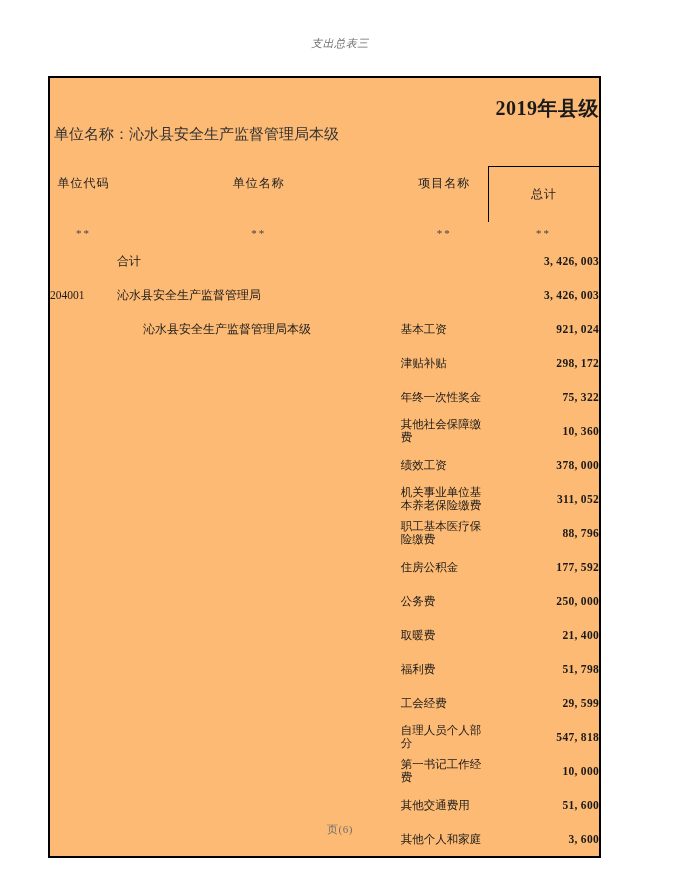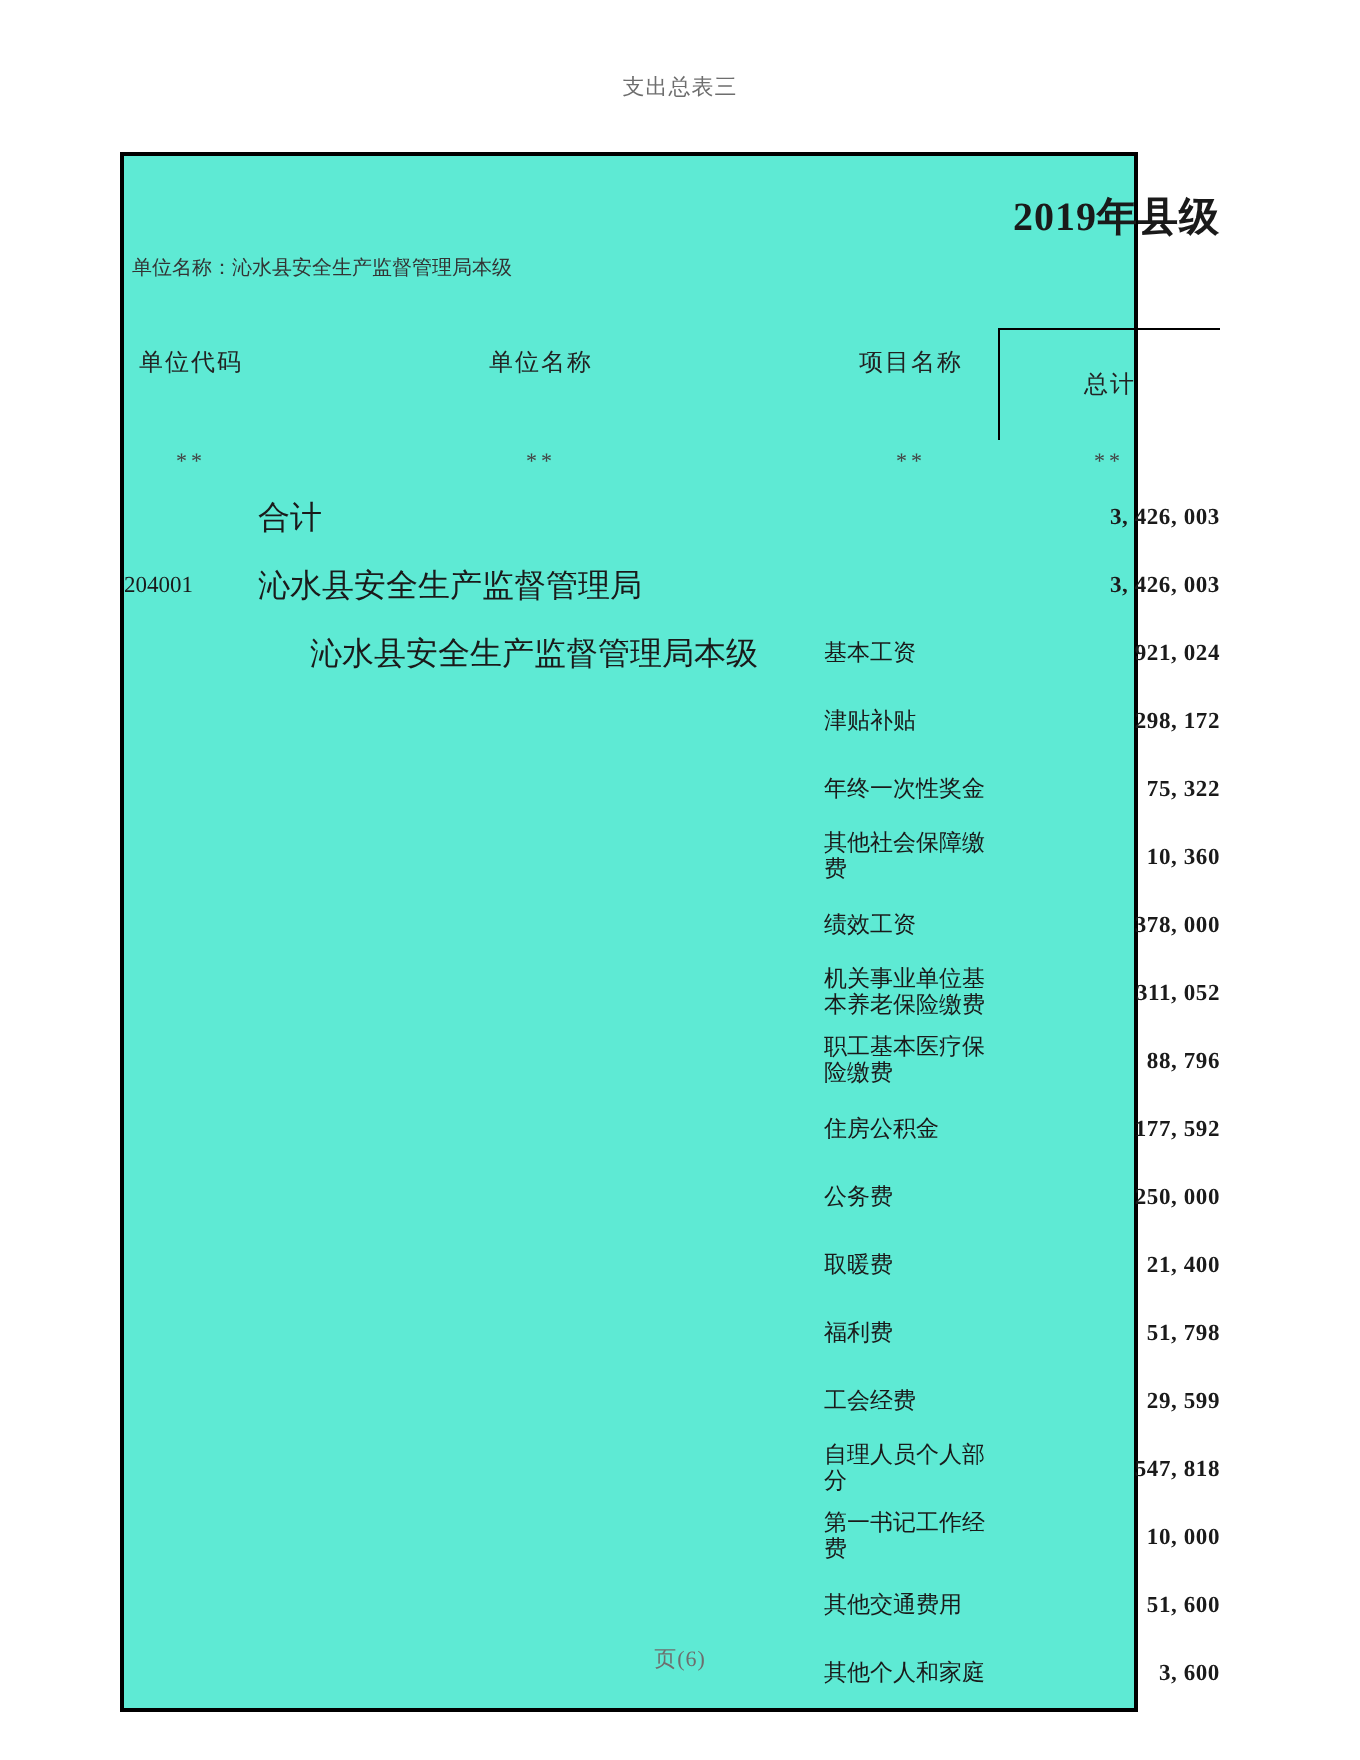"支出总表三" .page-header { font-style: none -> italic }
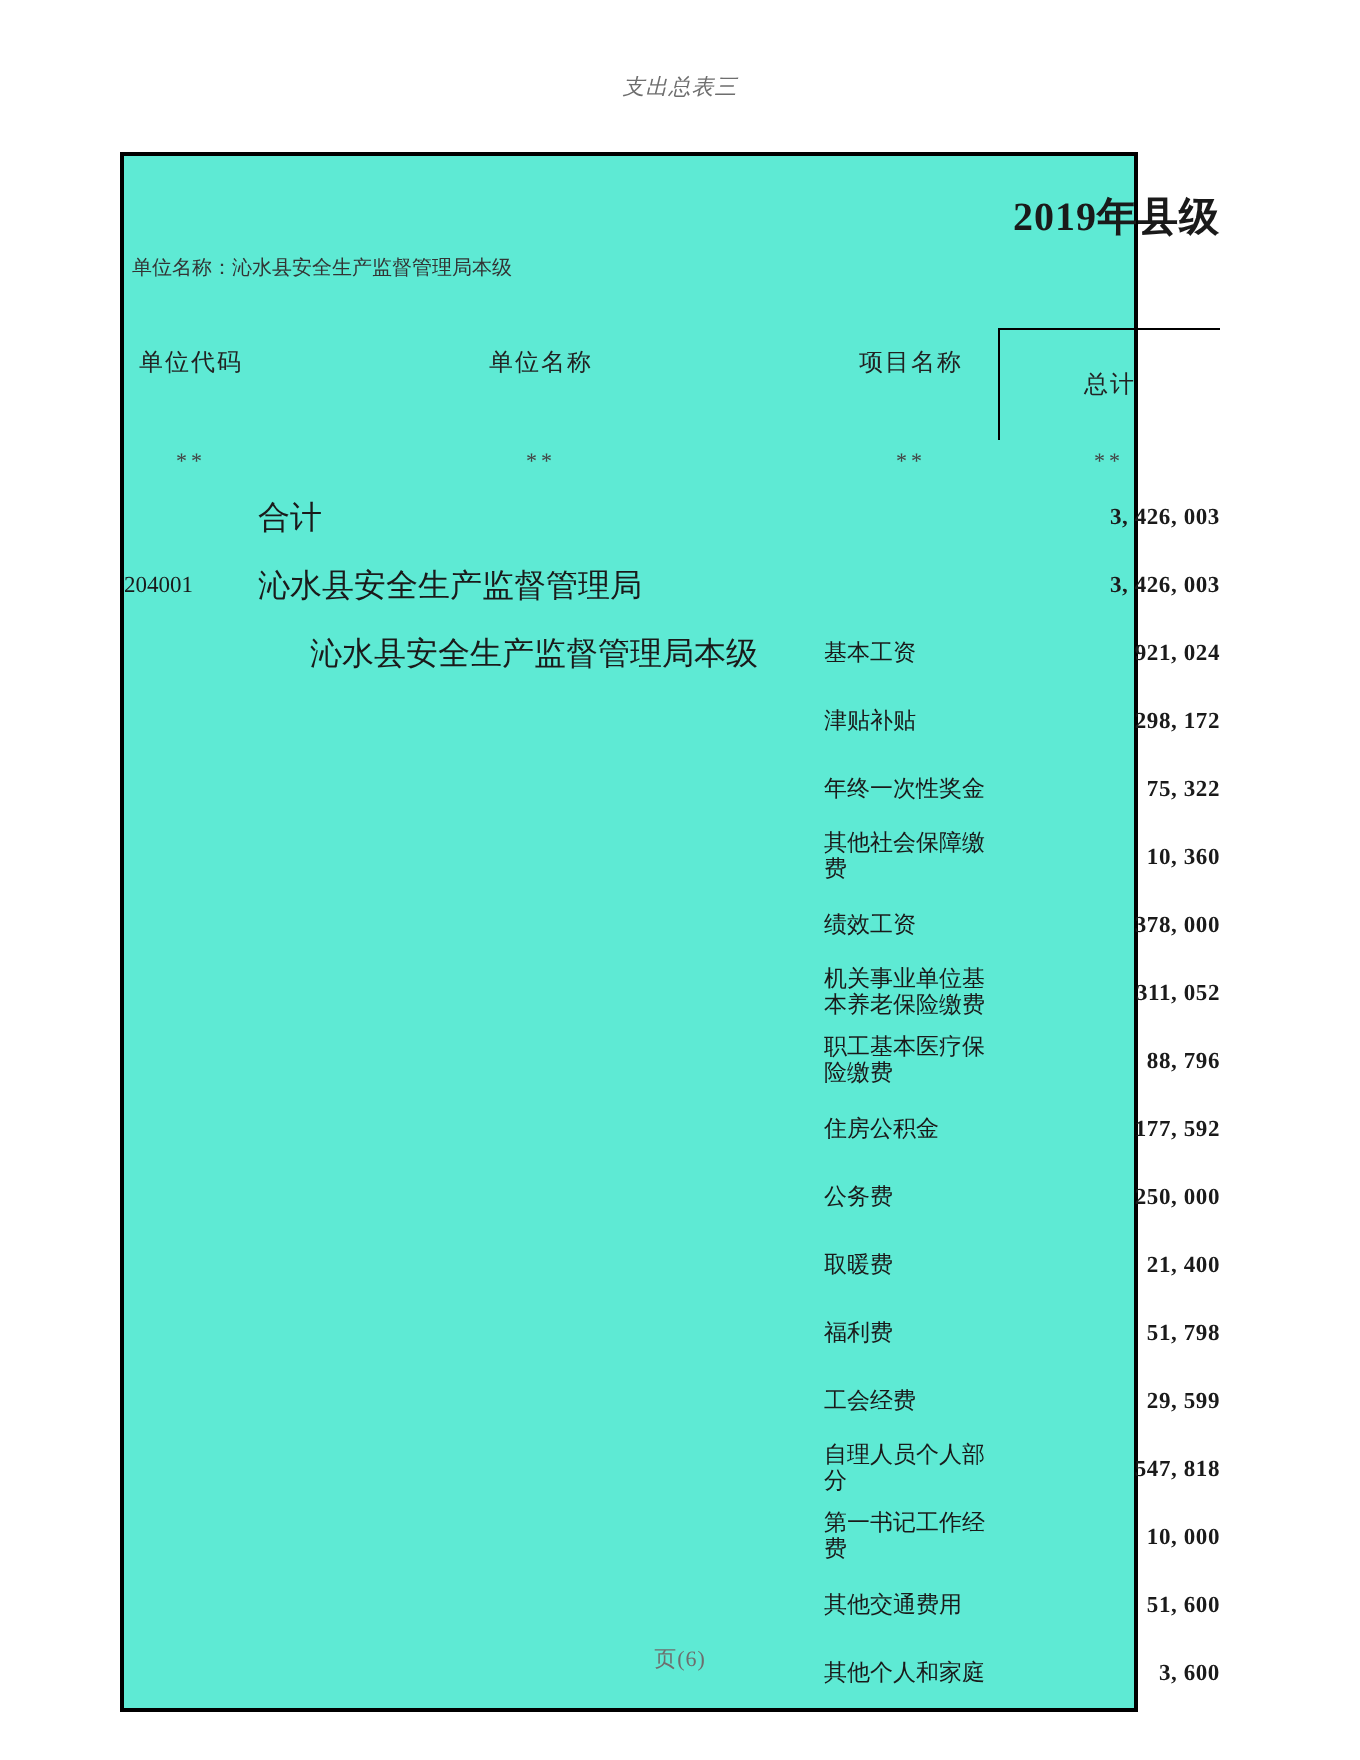"2019年县级" .sheet { background: #5eead4 -> #fdba74; left: 60px -> 48px; width: 509px -> 553px }
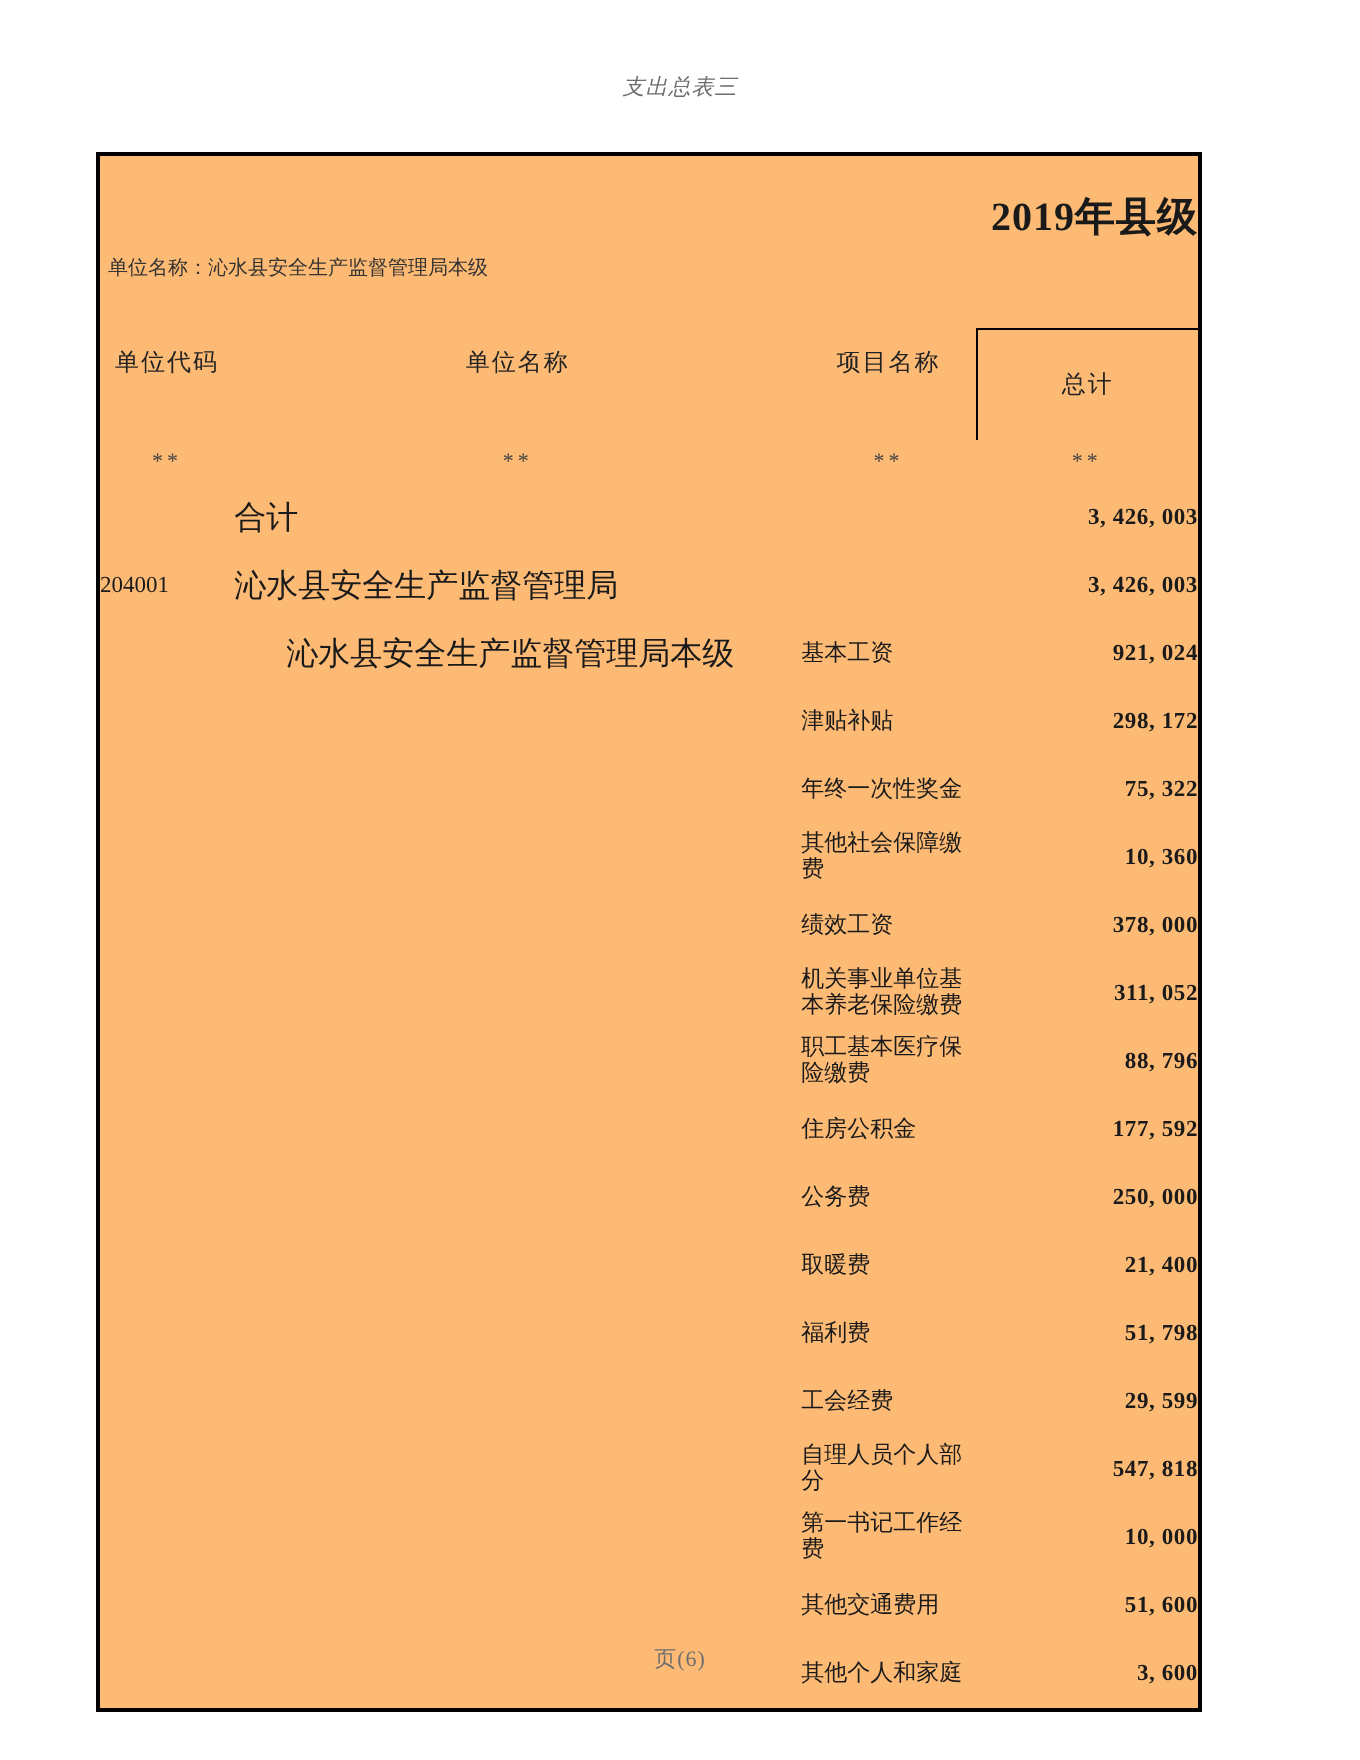"单位名称：沁水县安全生产监督管理局本级" .unit-name { font-size: 10px -> 15px }
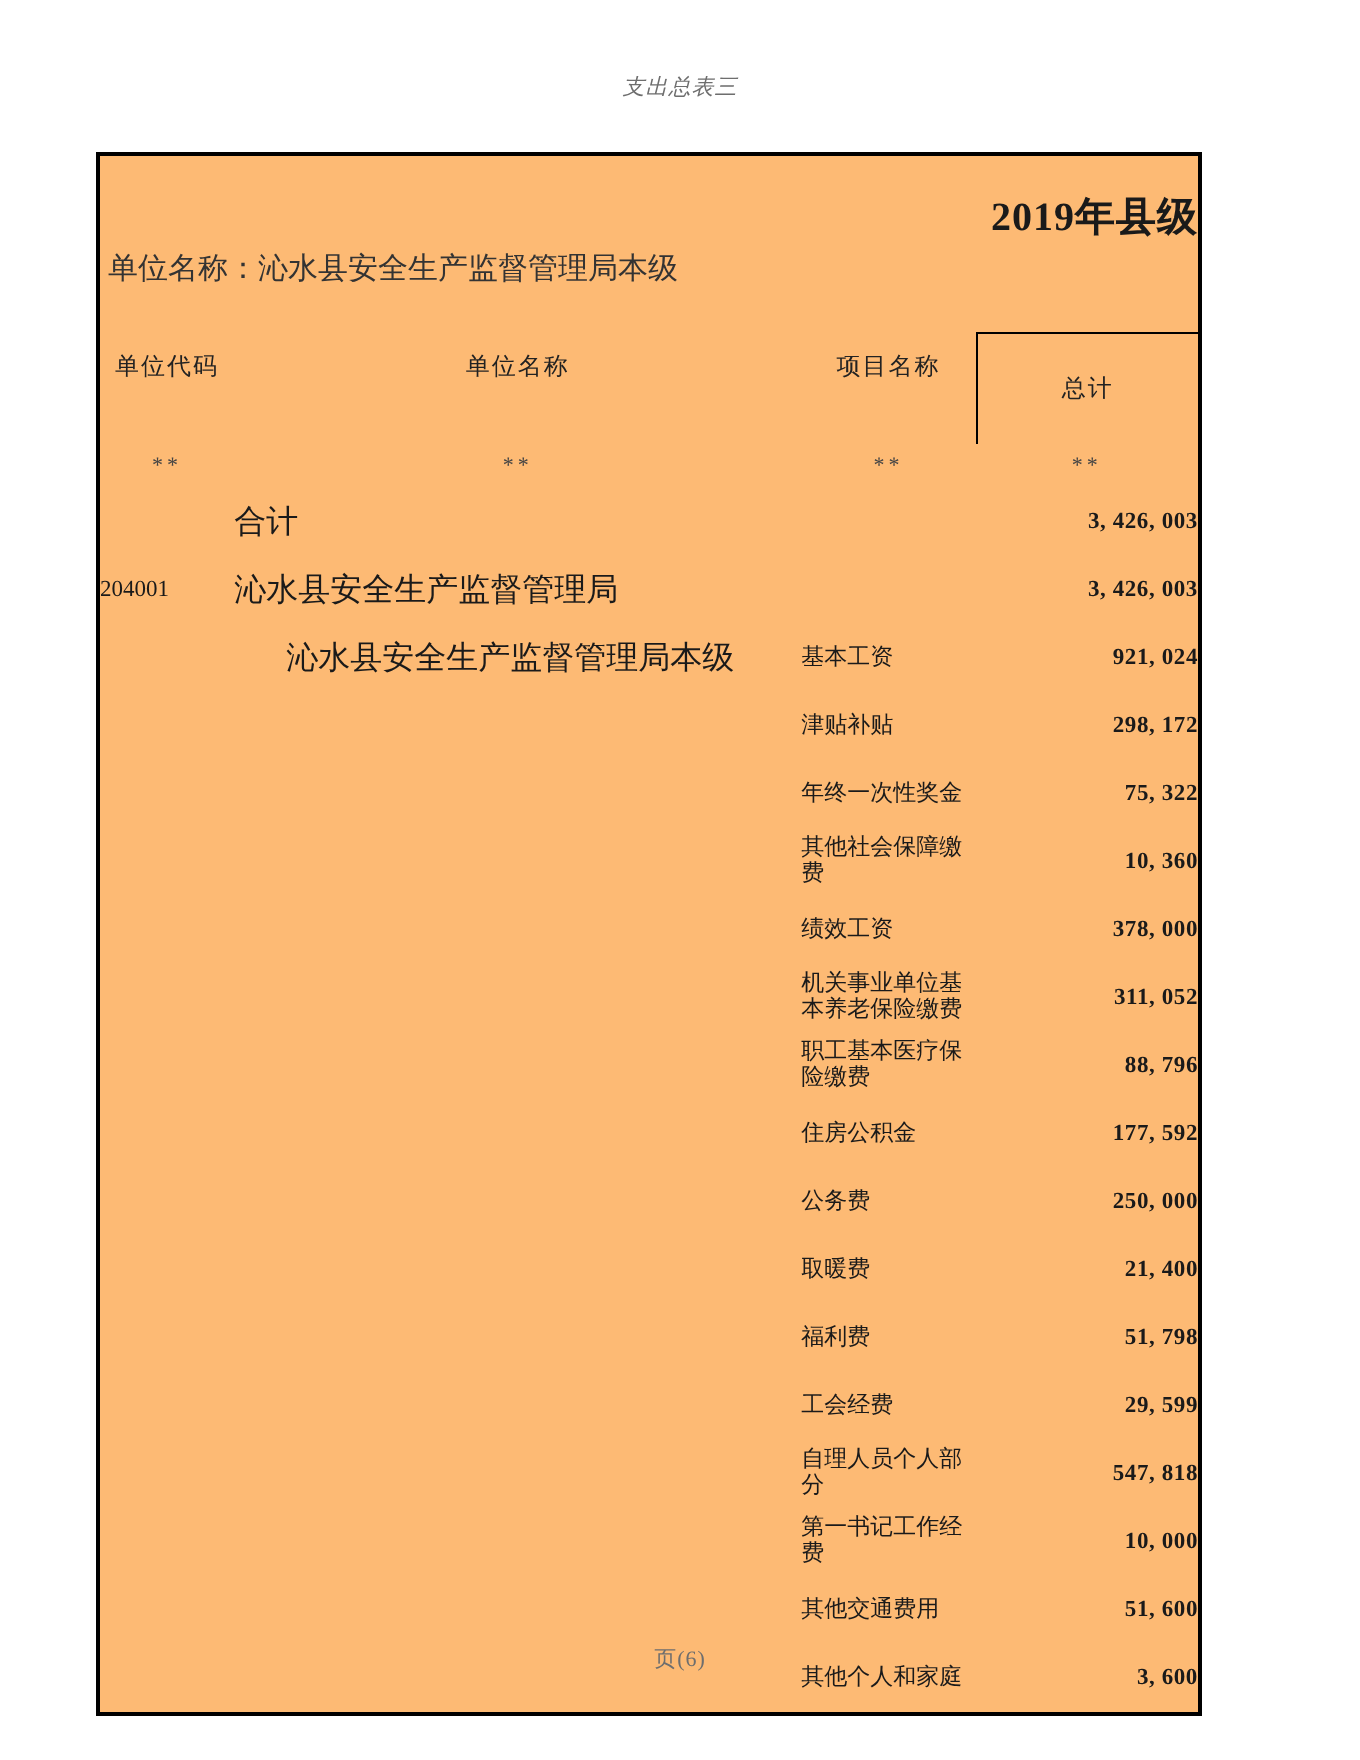"合计" .cell-unit { font-size: 16px -> 12px }
